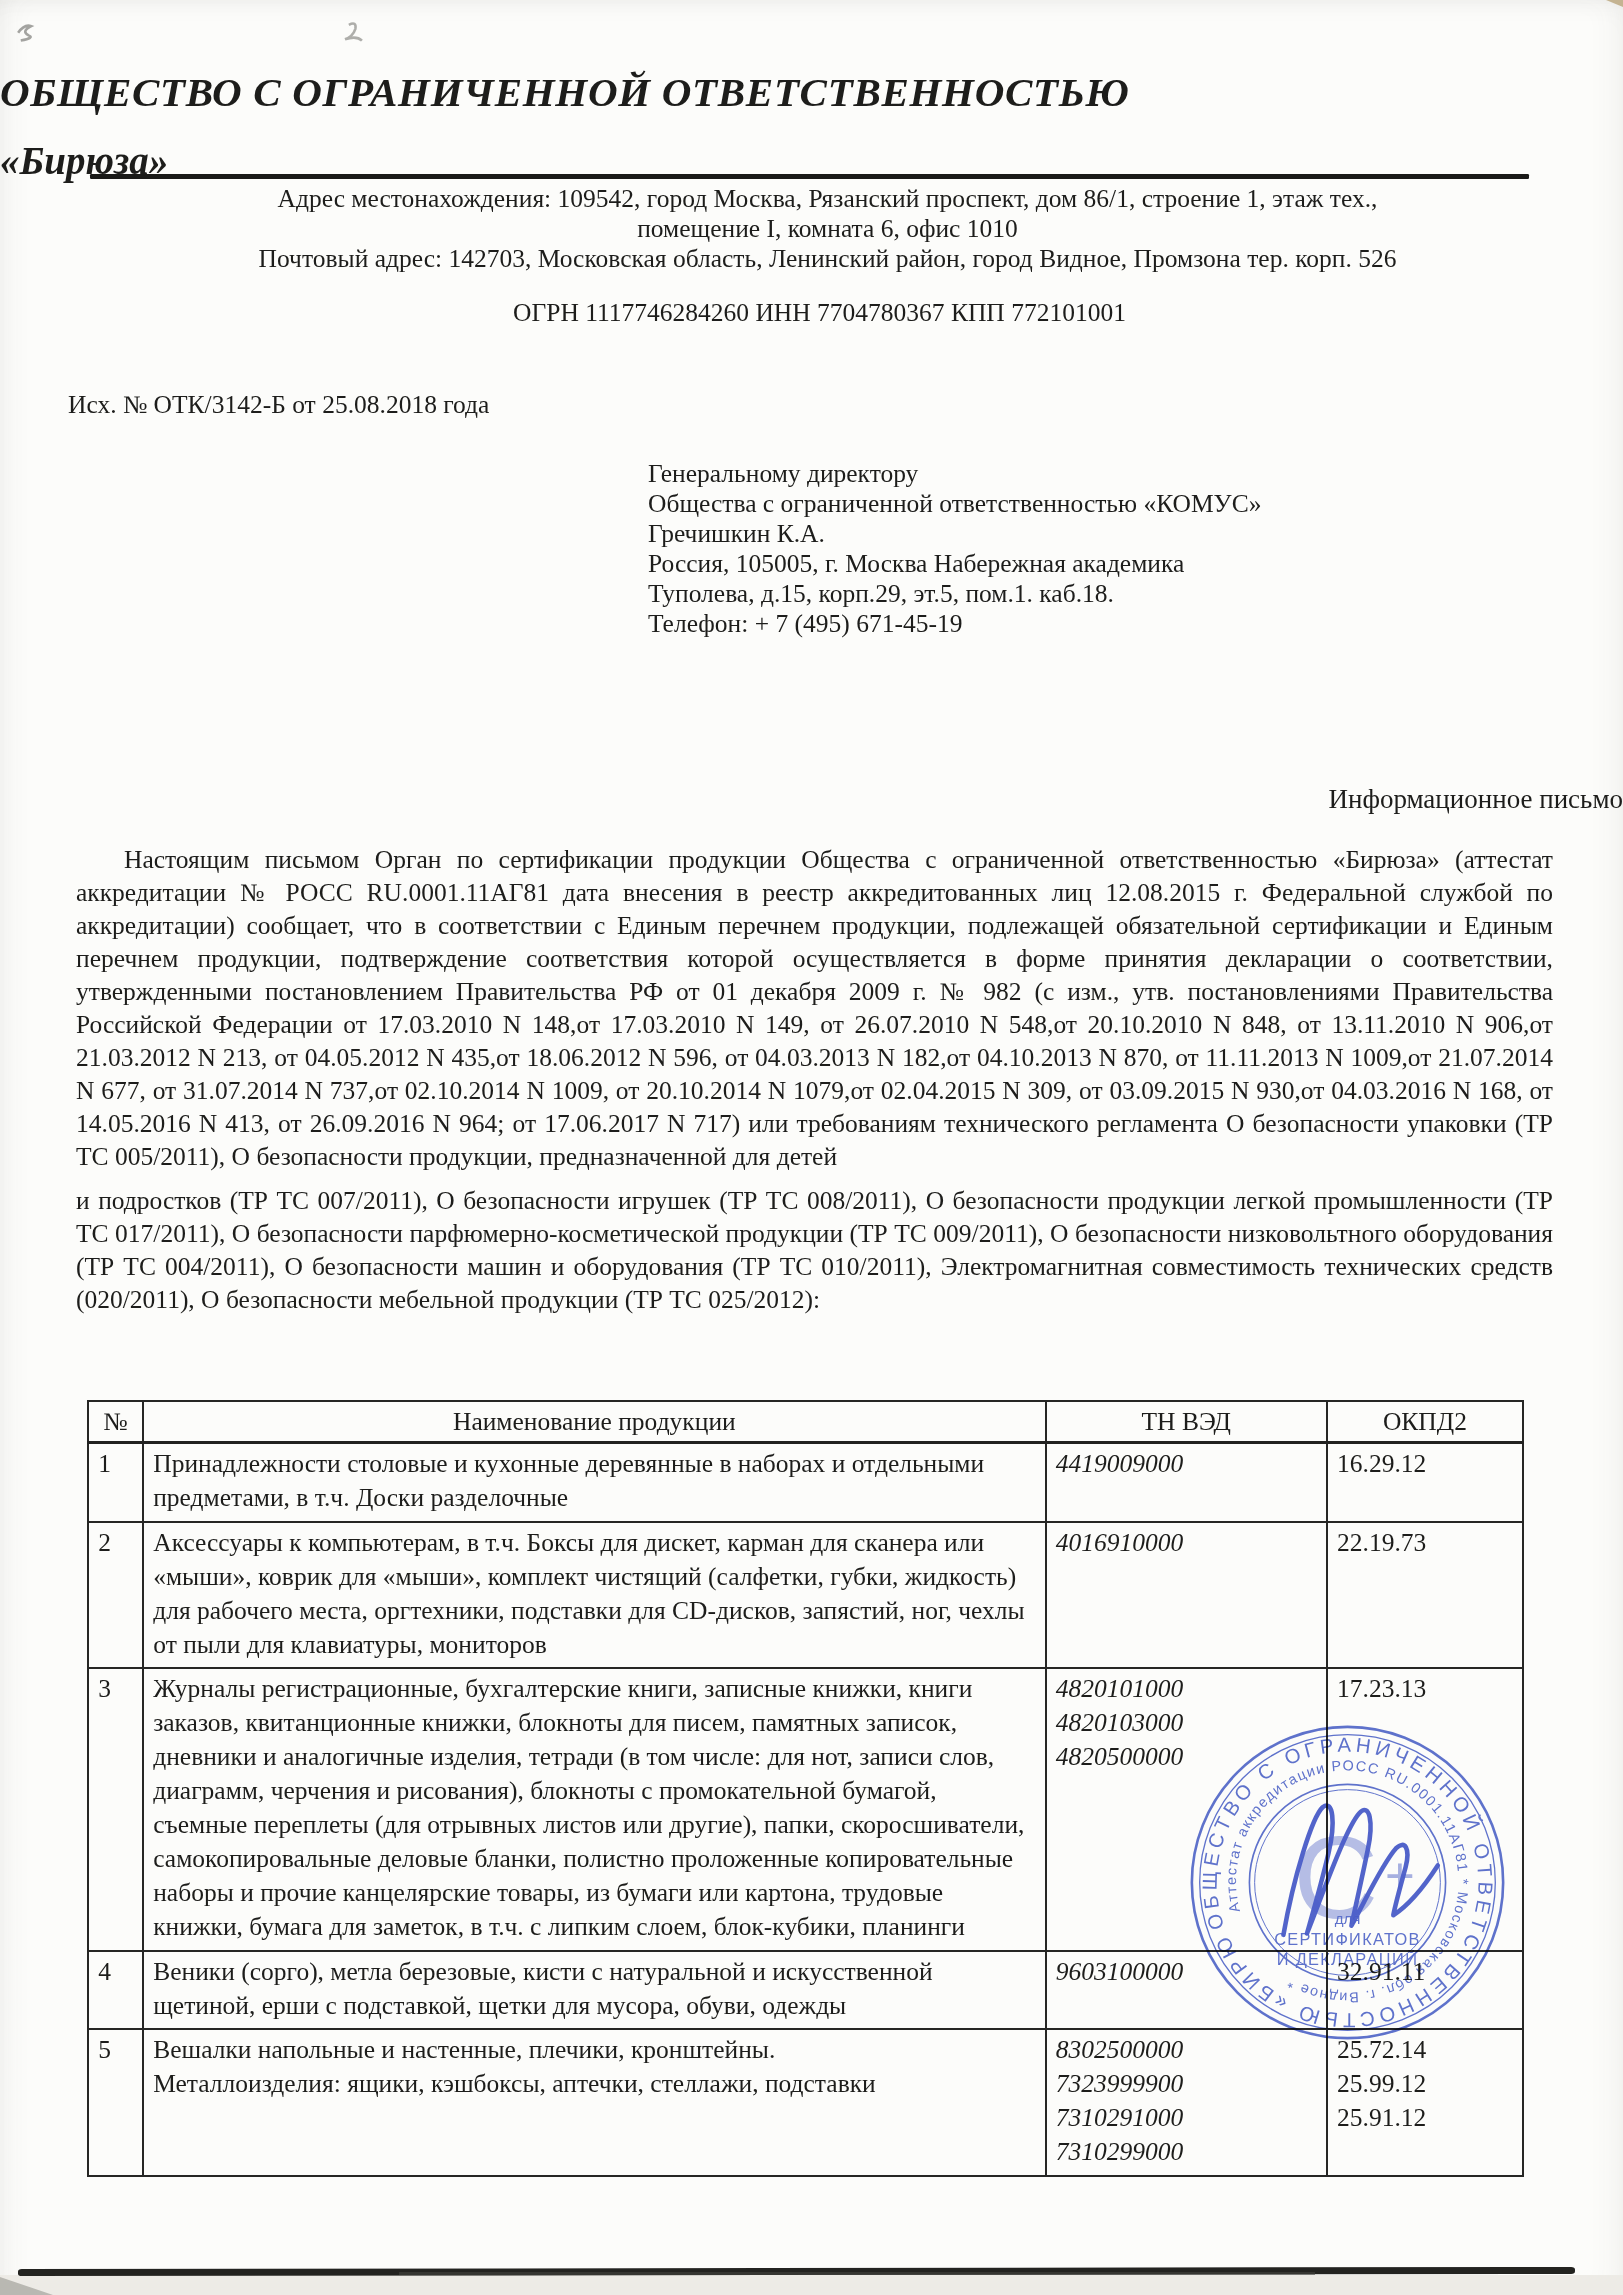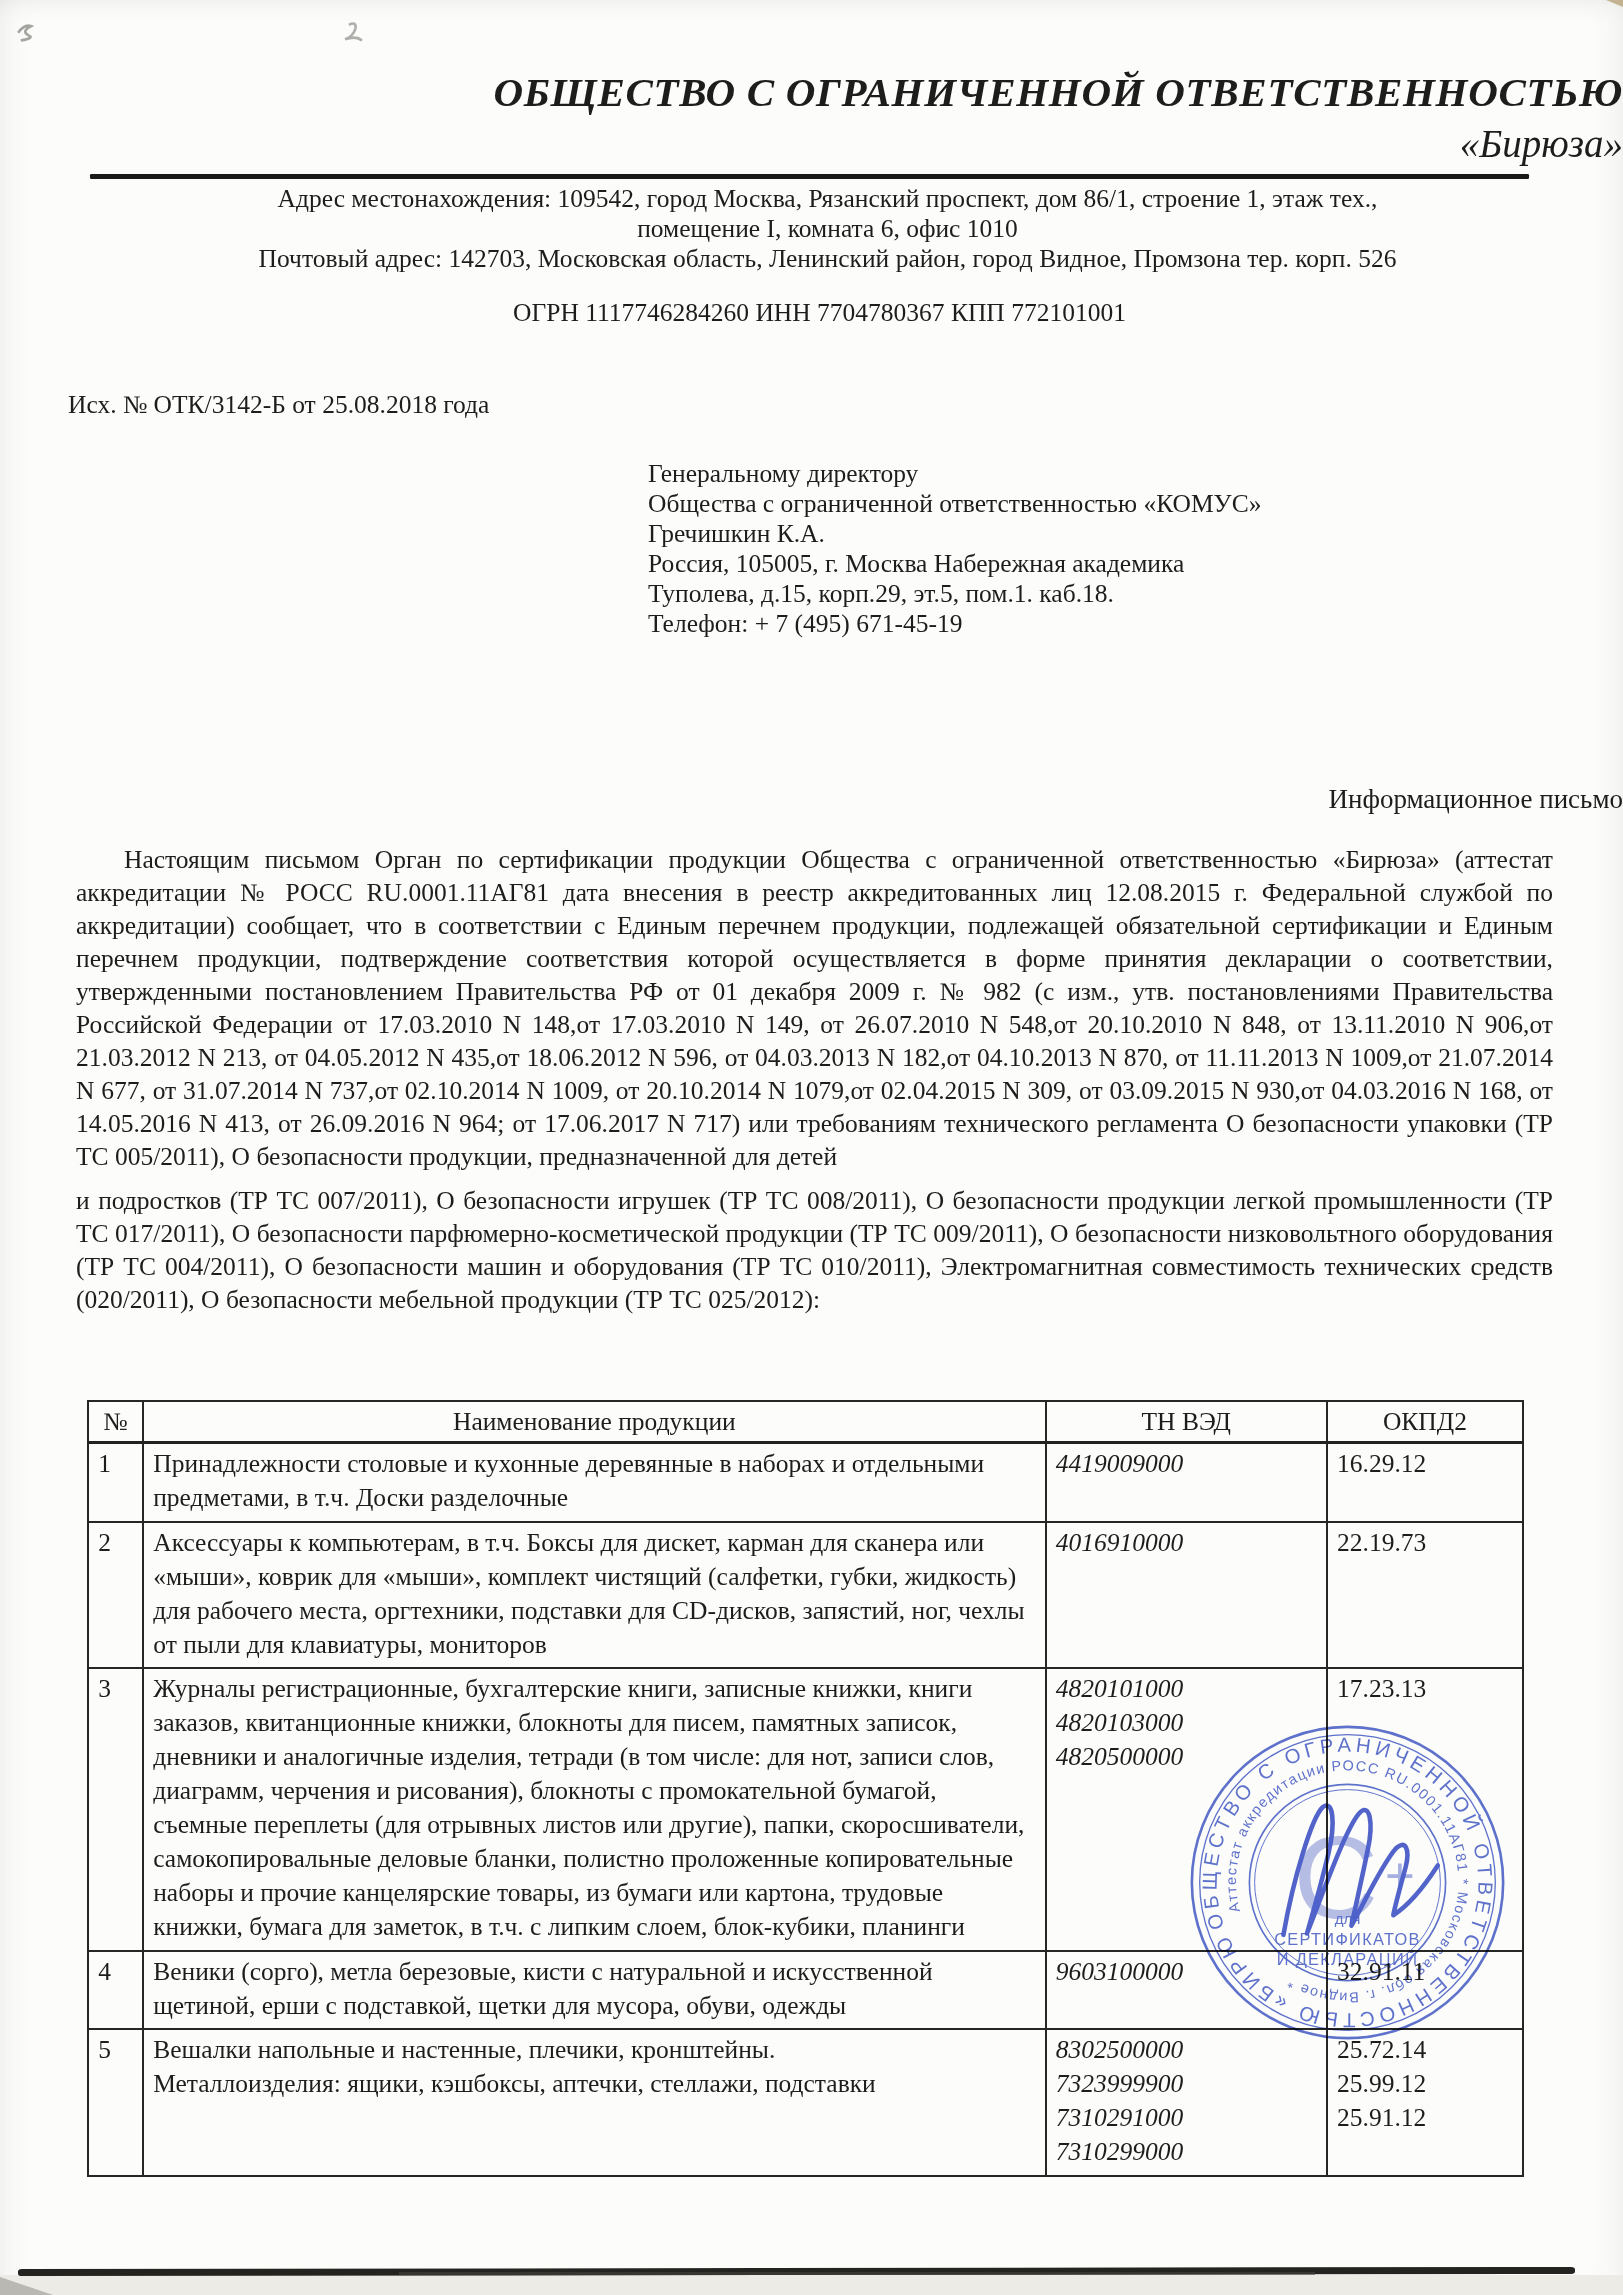"ОБЩЕСТВО С ОГРАНИЧЕННОЙ ОТВЕТСТВЕННОСТЬЮ" .lh-title { text-align: right -> left }
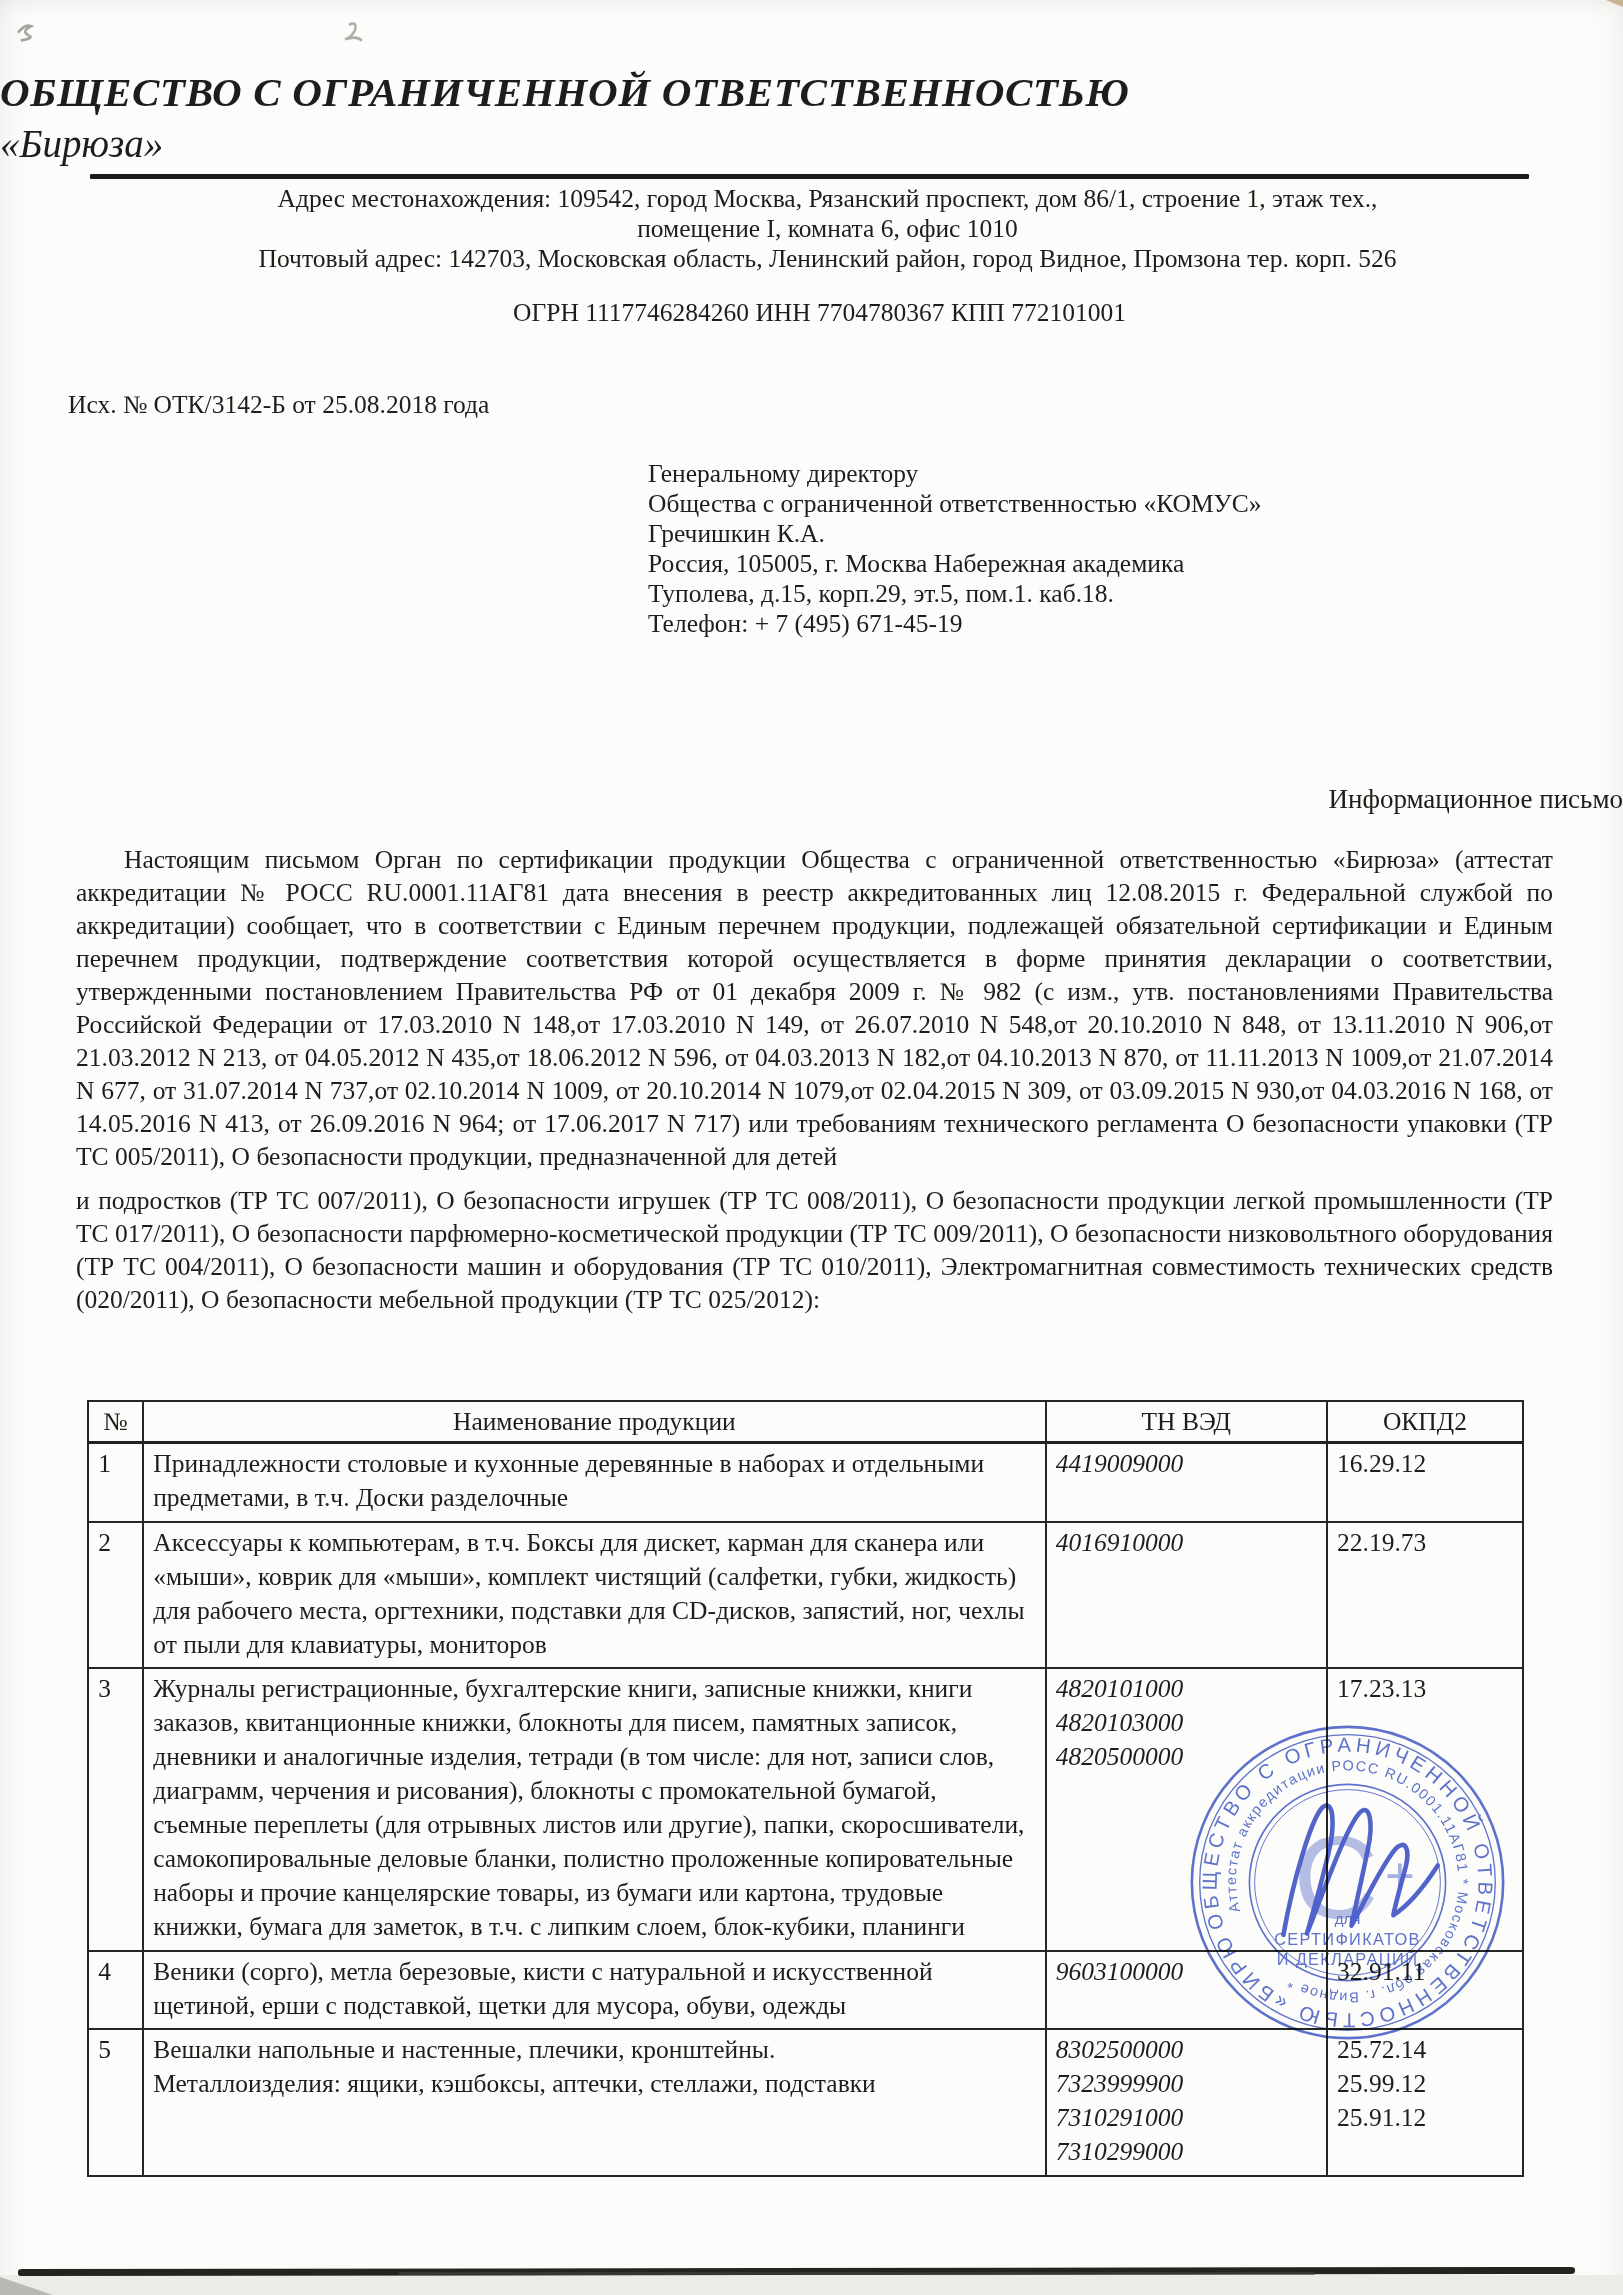"«Бирюза»" .lh-org-name { font-weight: normal -> bold; margin-top: 2px -> 19px }
